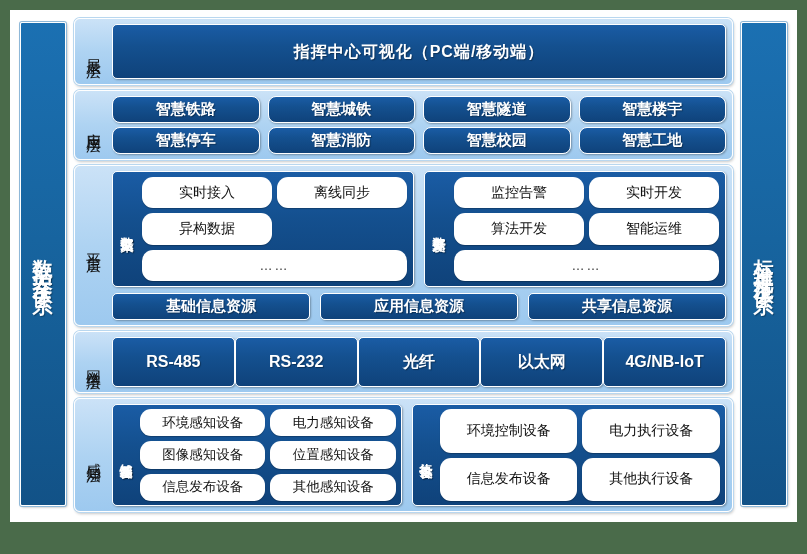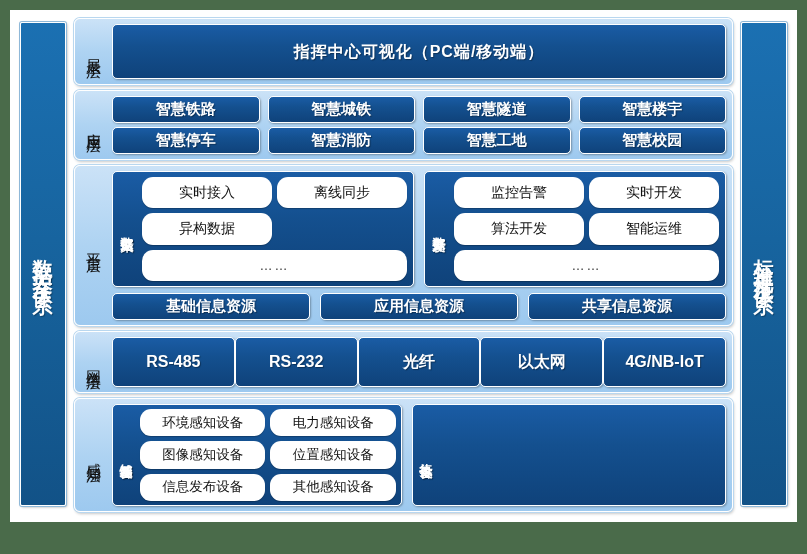"智慧铁路" .app-grid .chip { border-radius: none -> 8px }
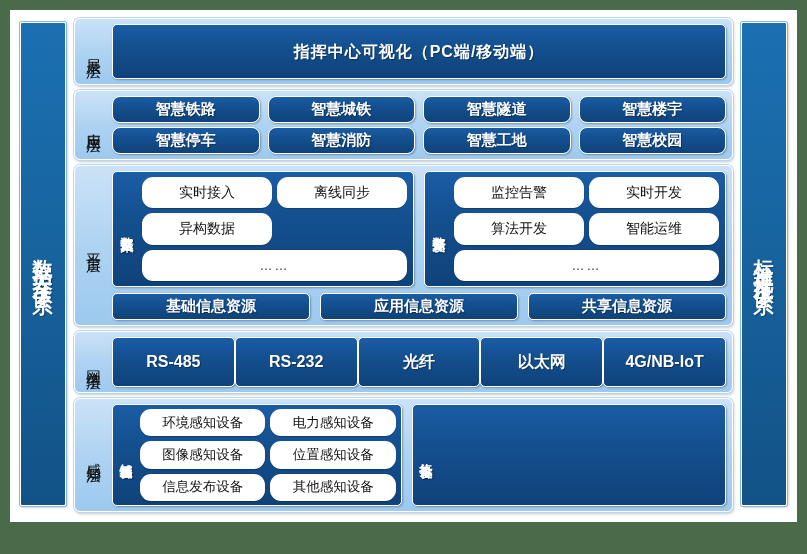"智慧工地" div.chip { order: before "智慧校园" -> after "智慧校园" }
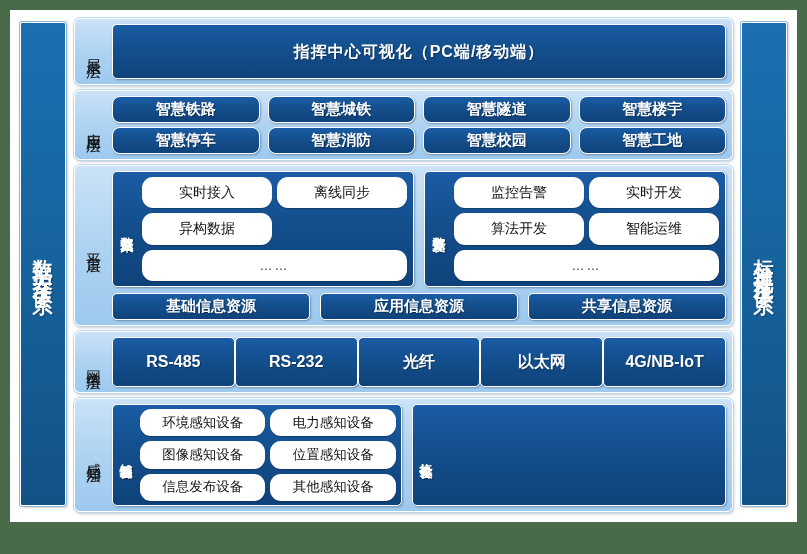"环境控制设备" div.sgroup-cells { html: none -> <div> <div>环境控制设备</div> <div>电力执行设备</div> <div>信息发布设备</div> <div>其他执行设备</div> </div> }
